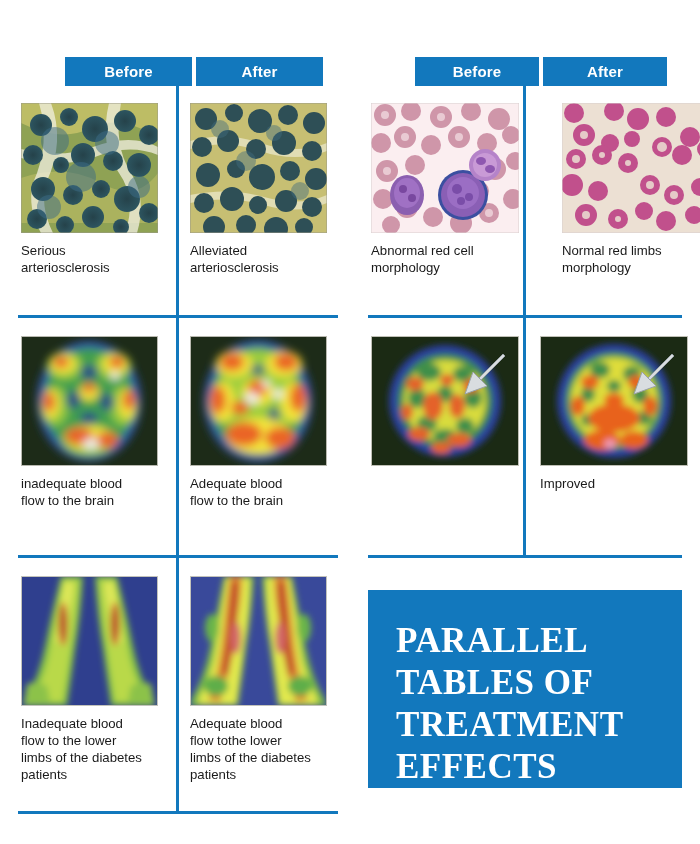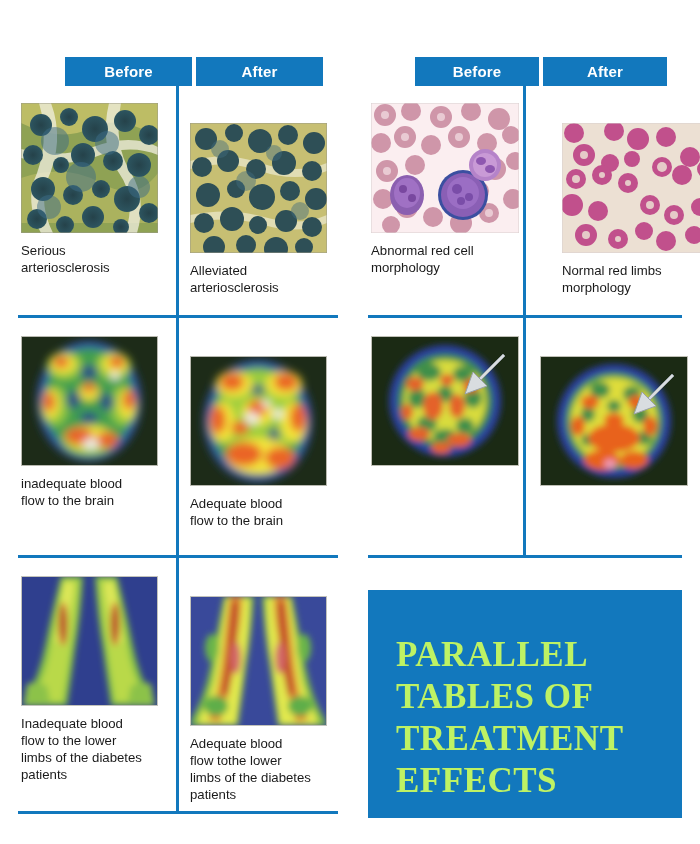"Alleviated" .cell-right-col { margin-top: 20px -> none }
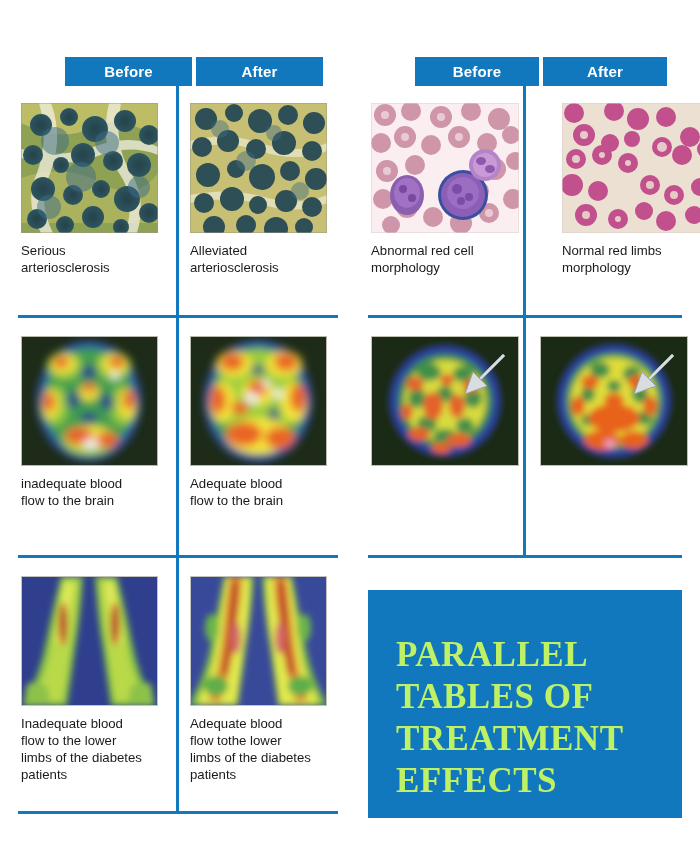"Improved" div.caption { html: none -> <div>Improved</div> }
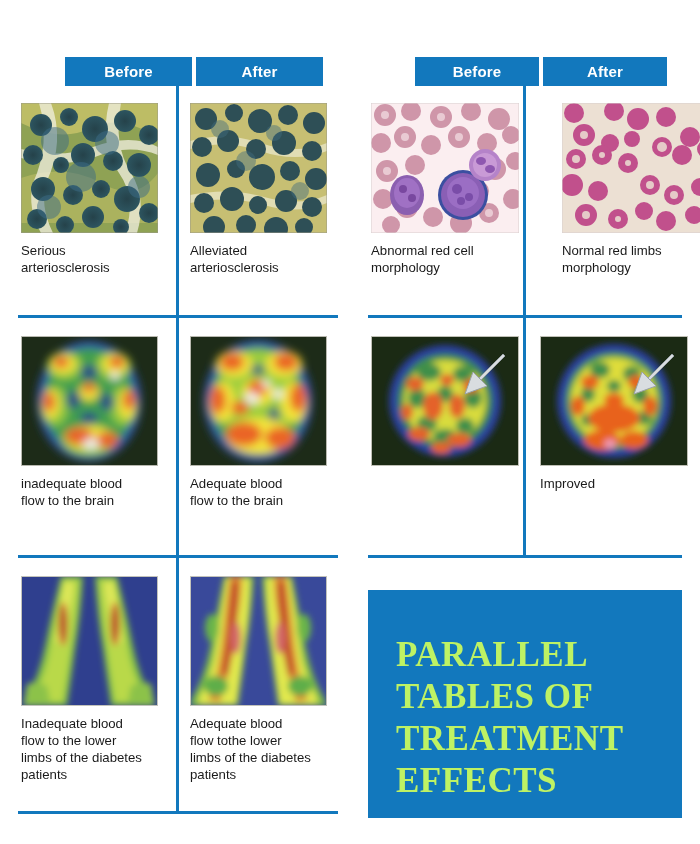"PARALLEL" .title-block { color: #bef264 -> #ffffff; height: 228px -> 198px; padding: 44px 0 0 28px -> 30px 0 0 28px }
